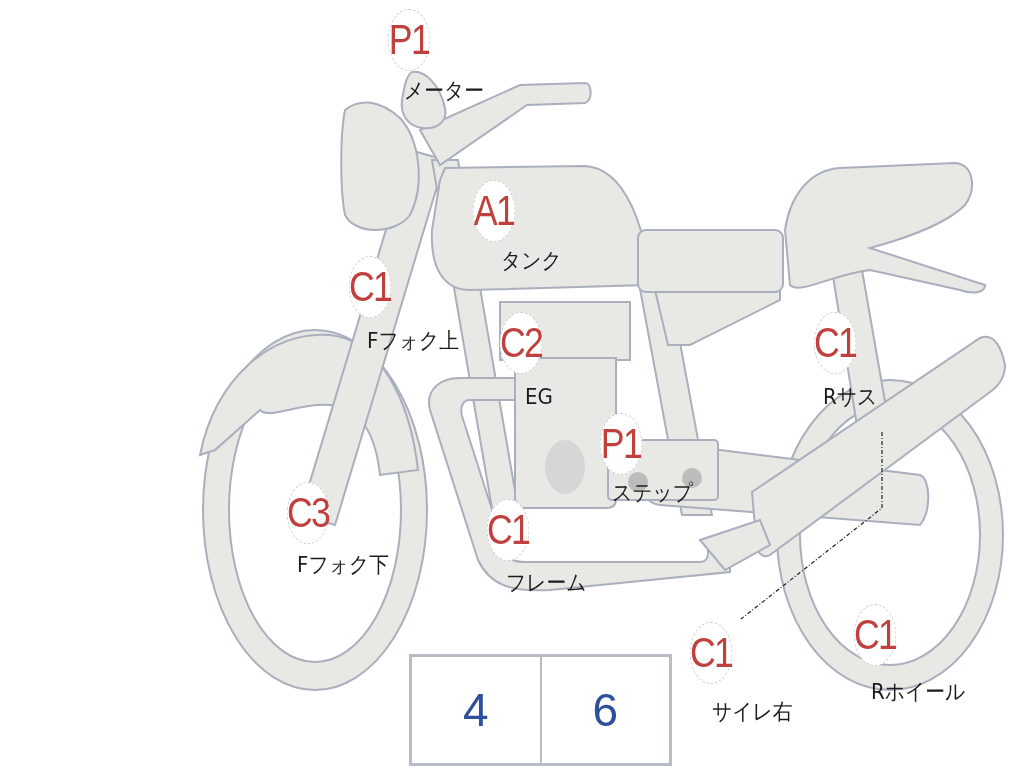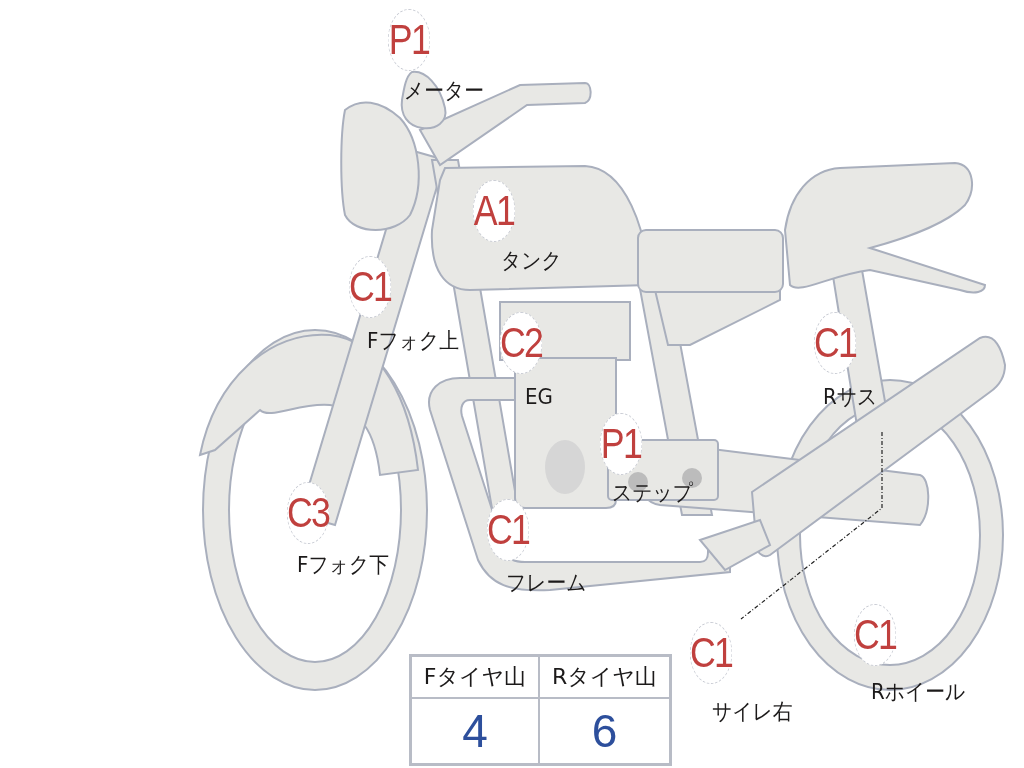"Fタイヤ山" tr { html: <tr> <td>Fタイヤ山</td> <td>Rタイヤ山</td> </tr> -> none }
